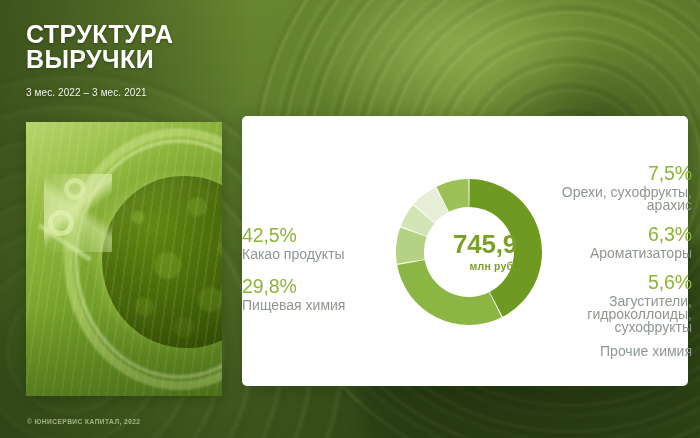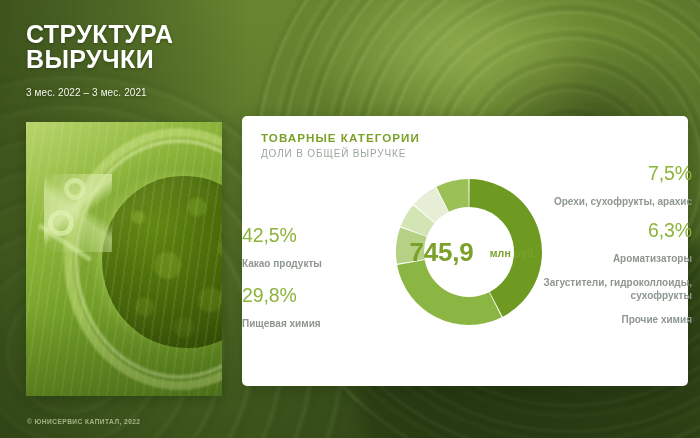"ТОВАРНЫЕ КАТЕГОРИИ" div.card-head { html: <div> <div>ТОВАРНЫЕ КАТЕГОРИИ</div> <div>ДОЛИ В ОБЩЕЙ ВЫРУЧКЕ</div> </div> -> none }
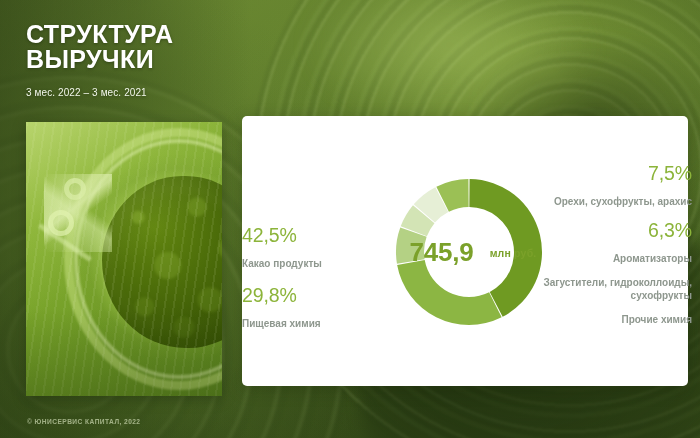"Орехи, сухофрукты, арахис" .lab-name { font-size: 10px -> 14px; font-weight: bold -> none; margin-top: 10px -> 1px }
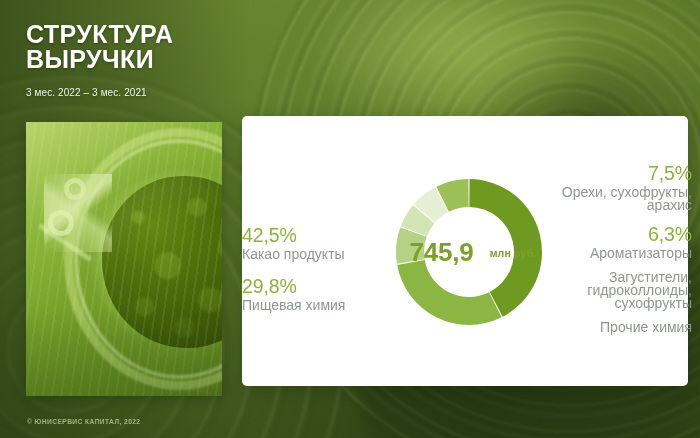"745,9" .donut-center { flex-direction: row -> column; left: 4px -> 16px }
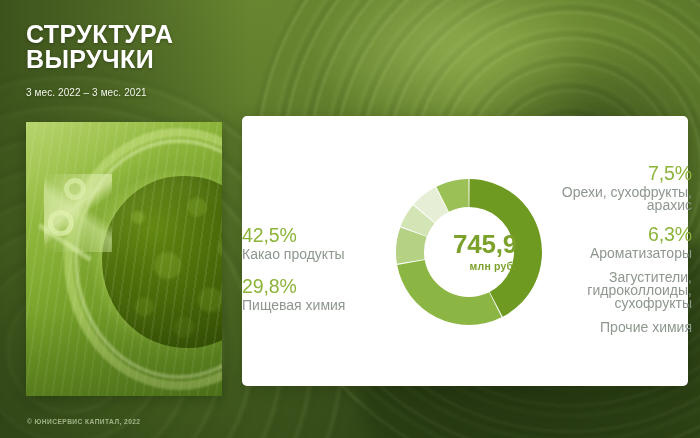"5,6%" div.lab-pct { html: none -> <div>5,6%</div> }
